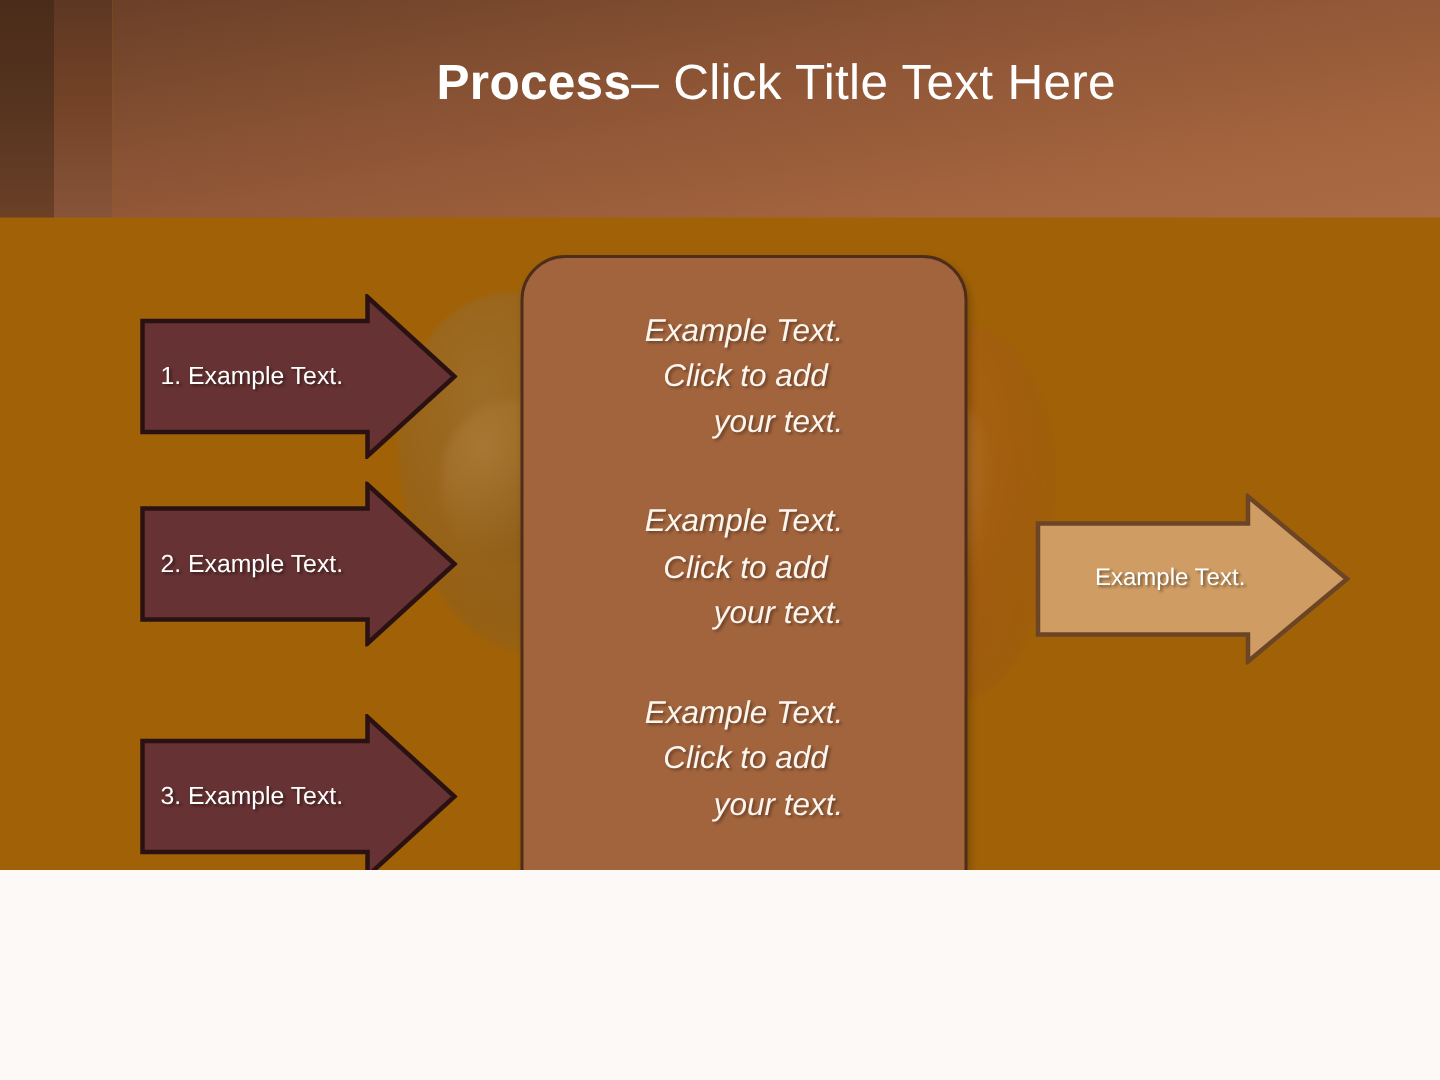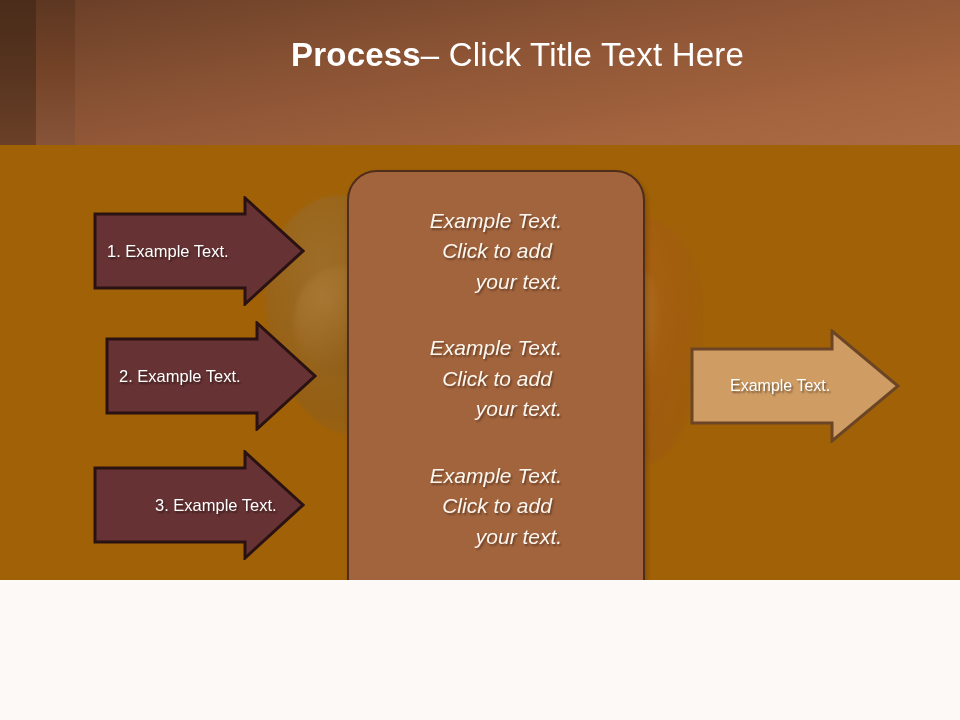"2. Example Text." .arrow-left-2 { margin-left: 12px -> none }
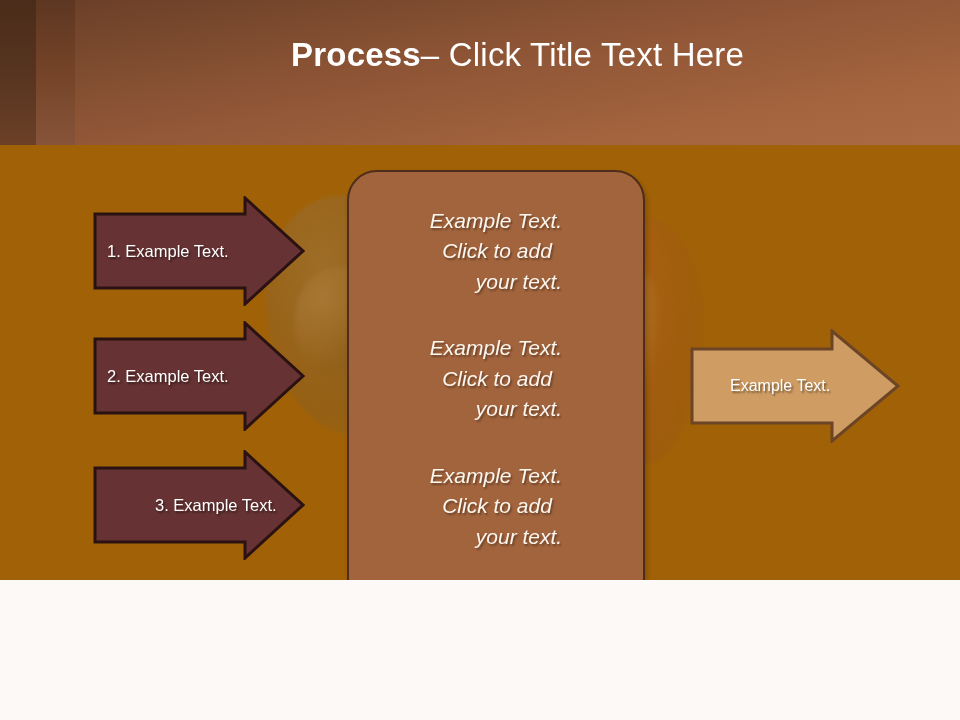"3. Example Text." .arrow-left-3 { padding-left: 48px -> none; top: 450px -> 476px }
